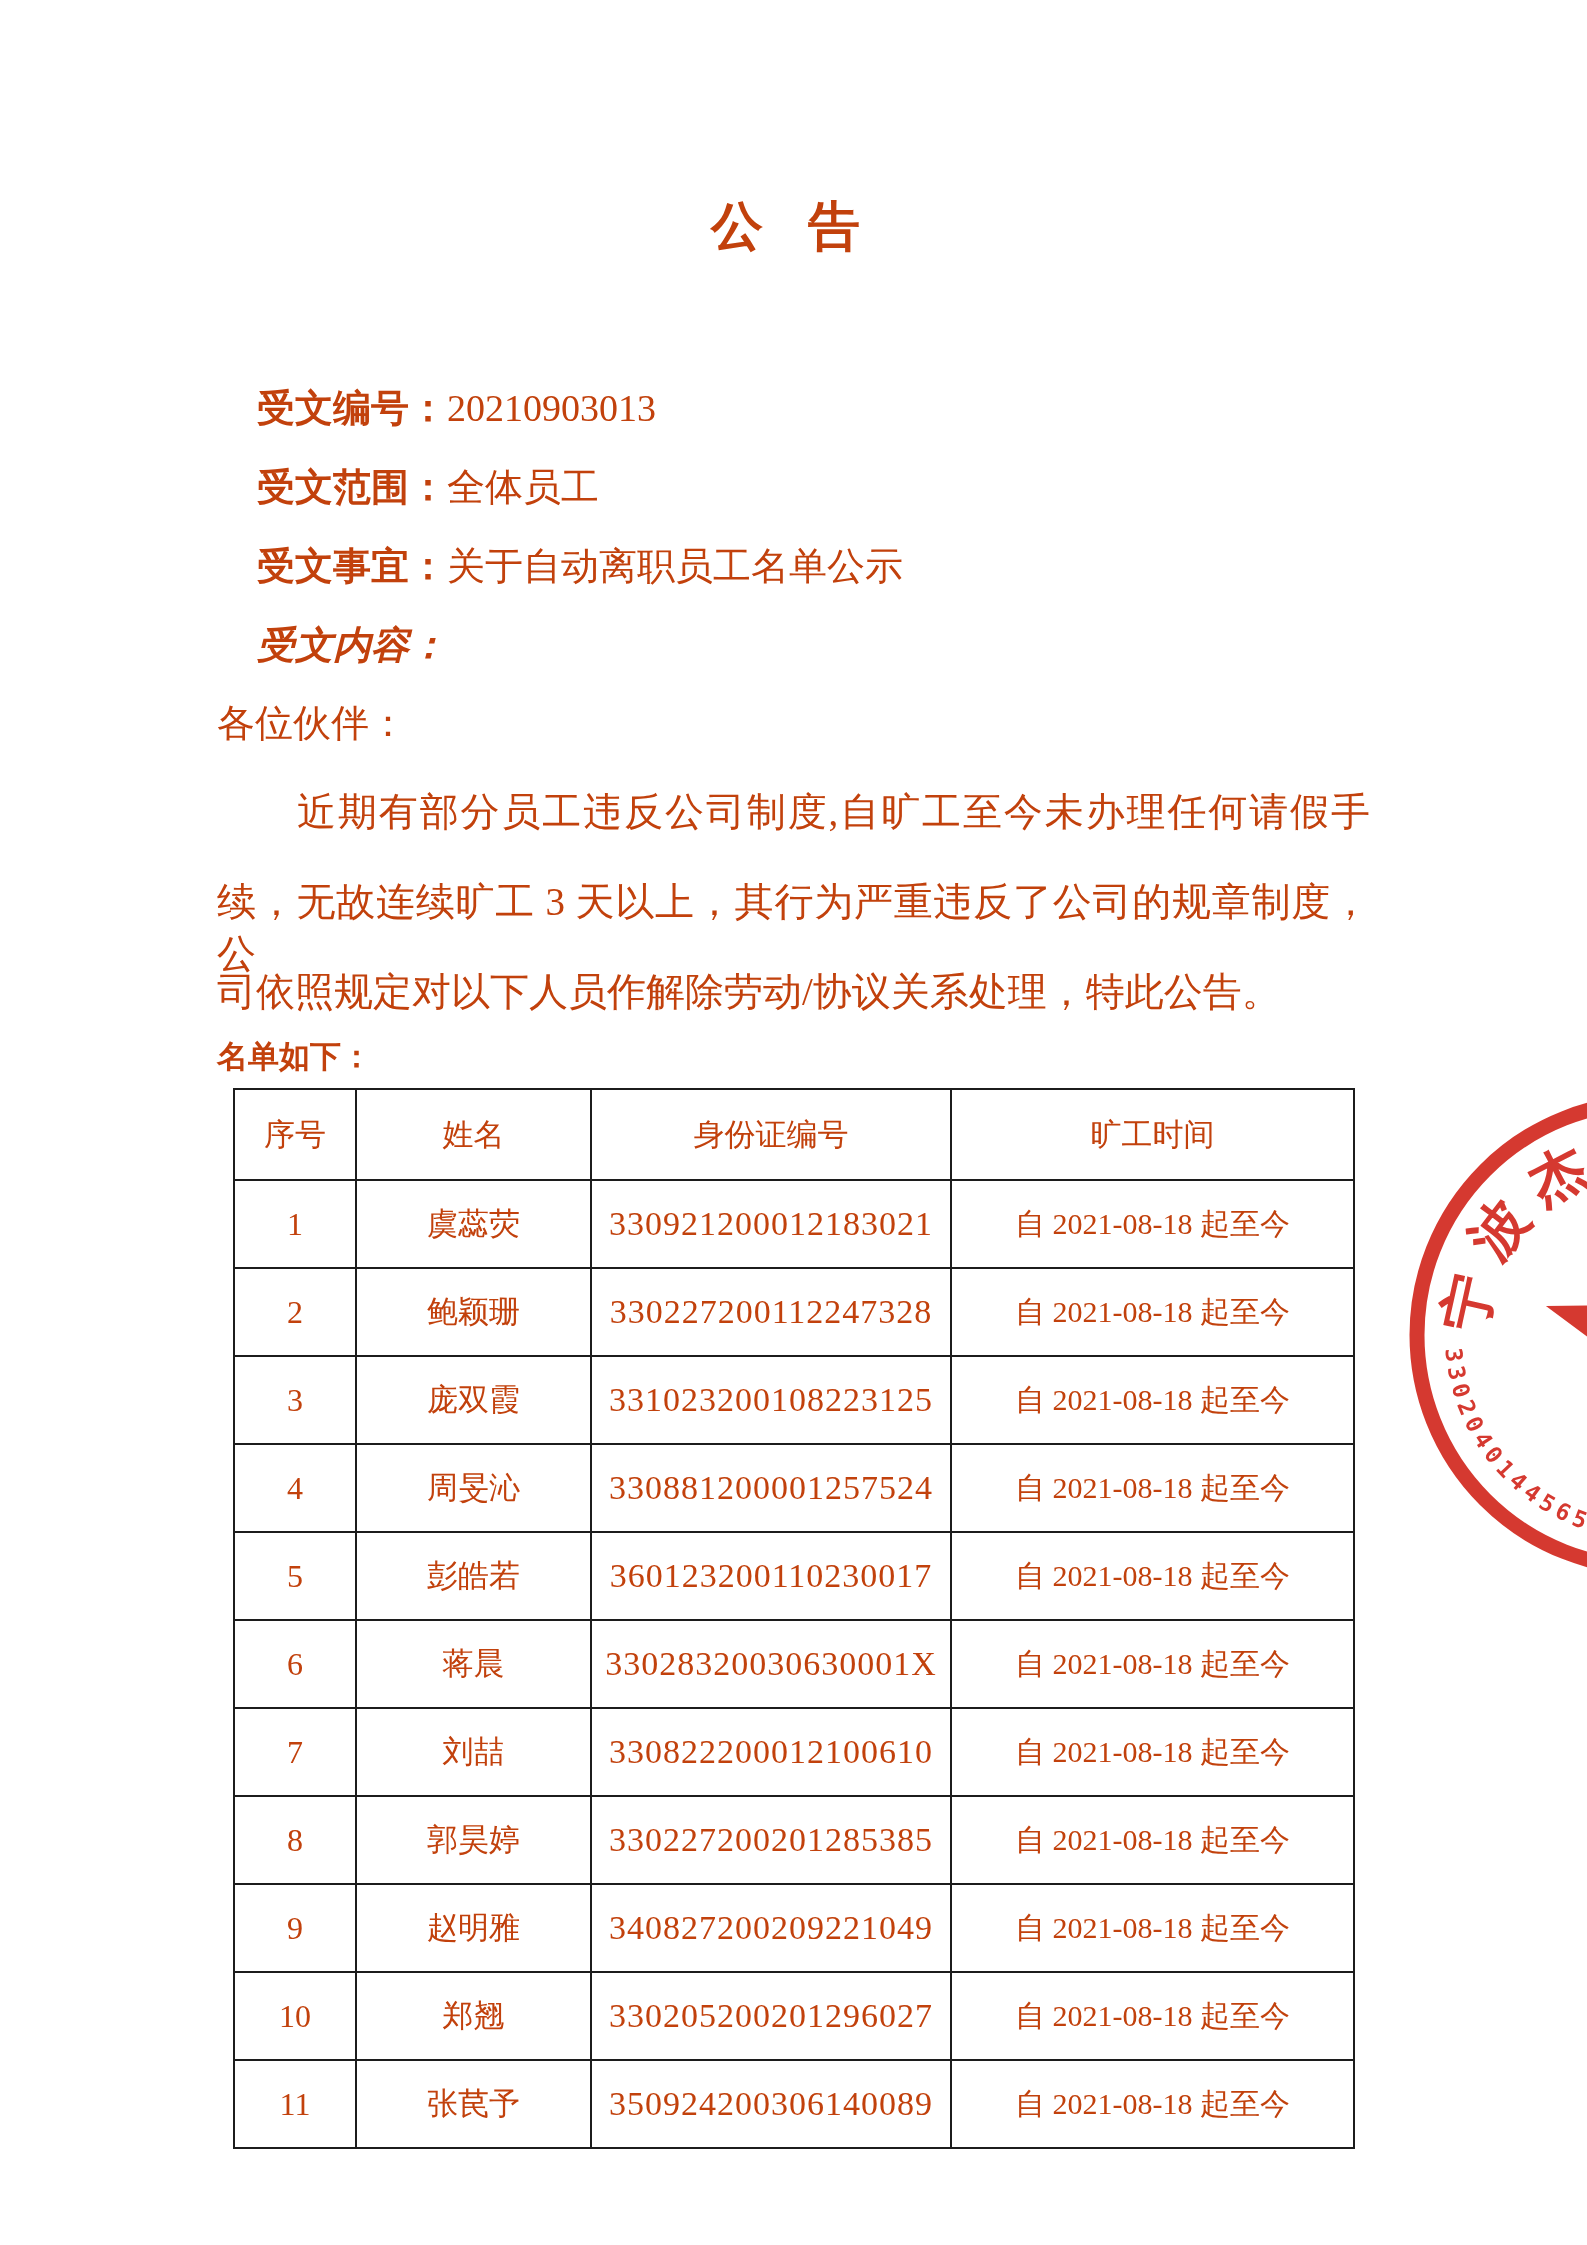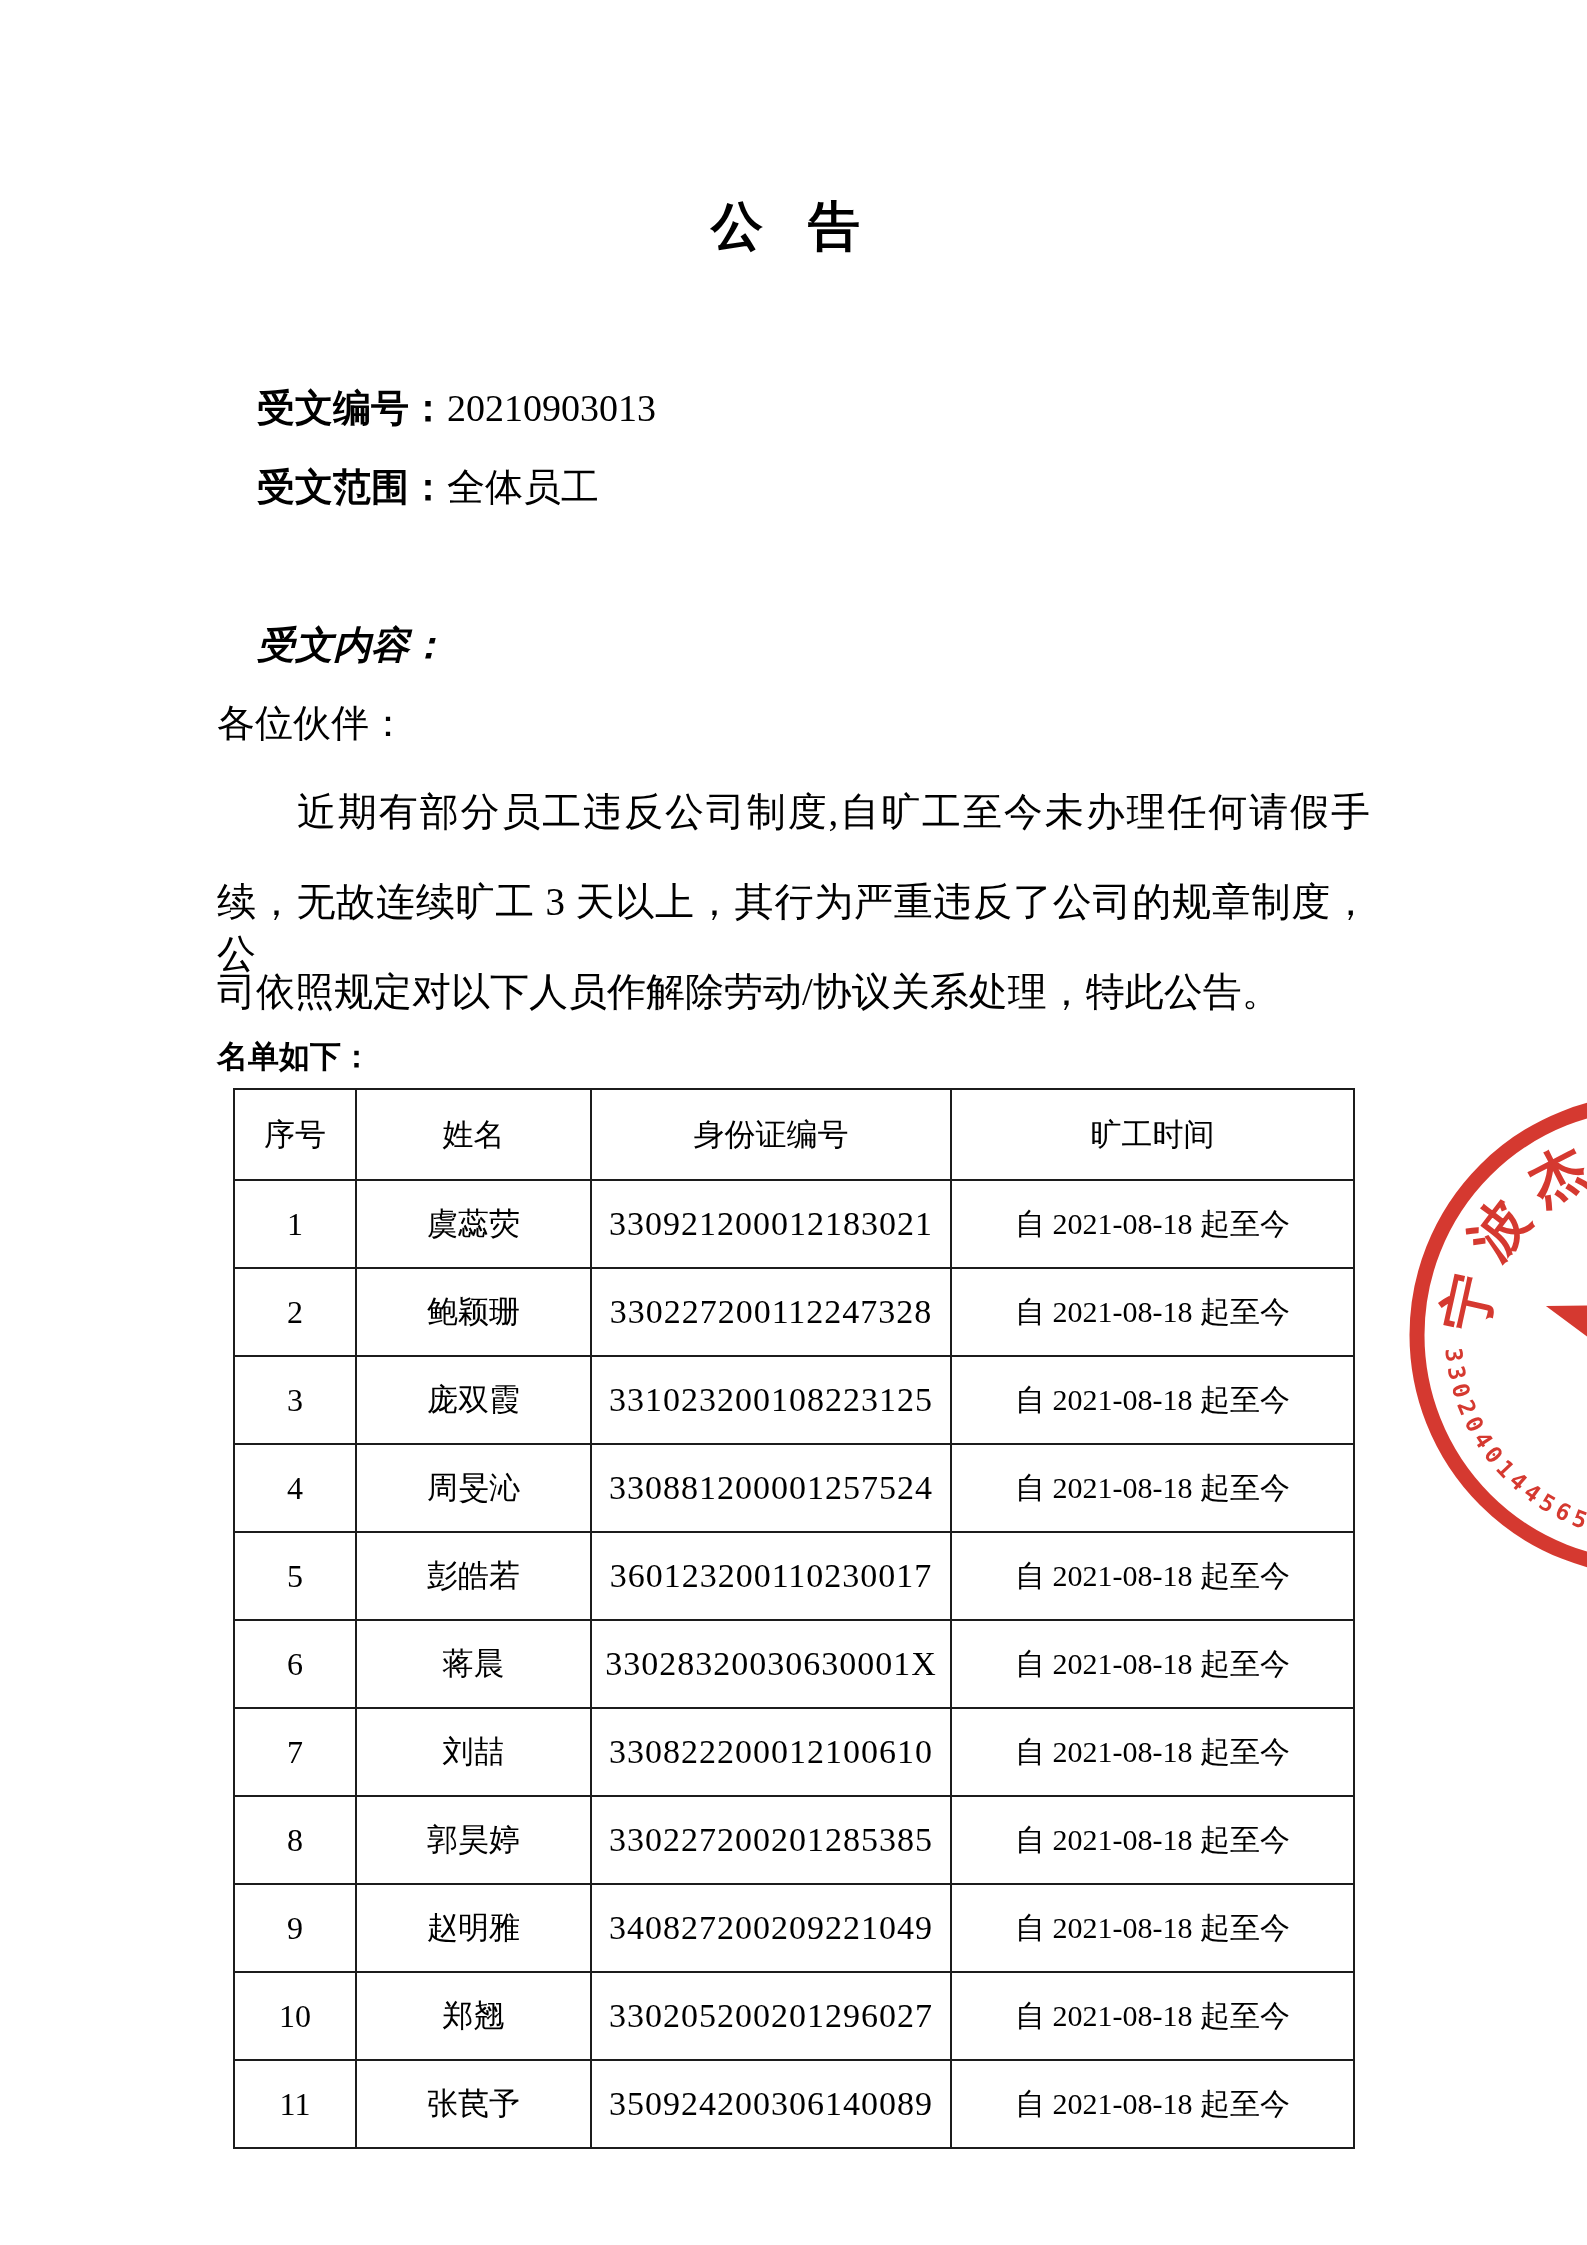"公 告" .page { color: #000000 -> #c2410c }
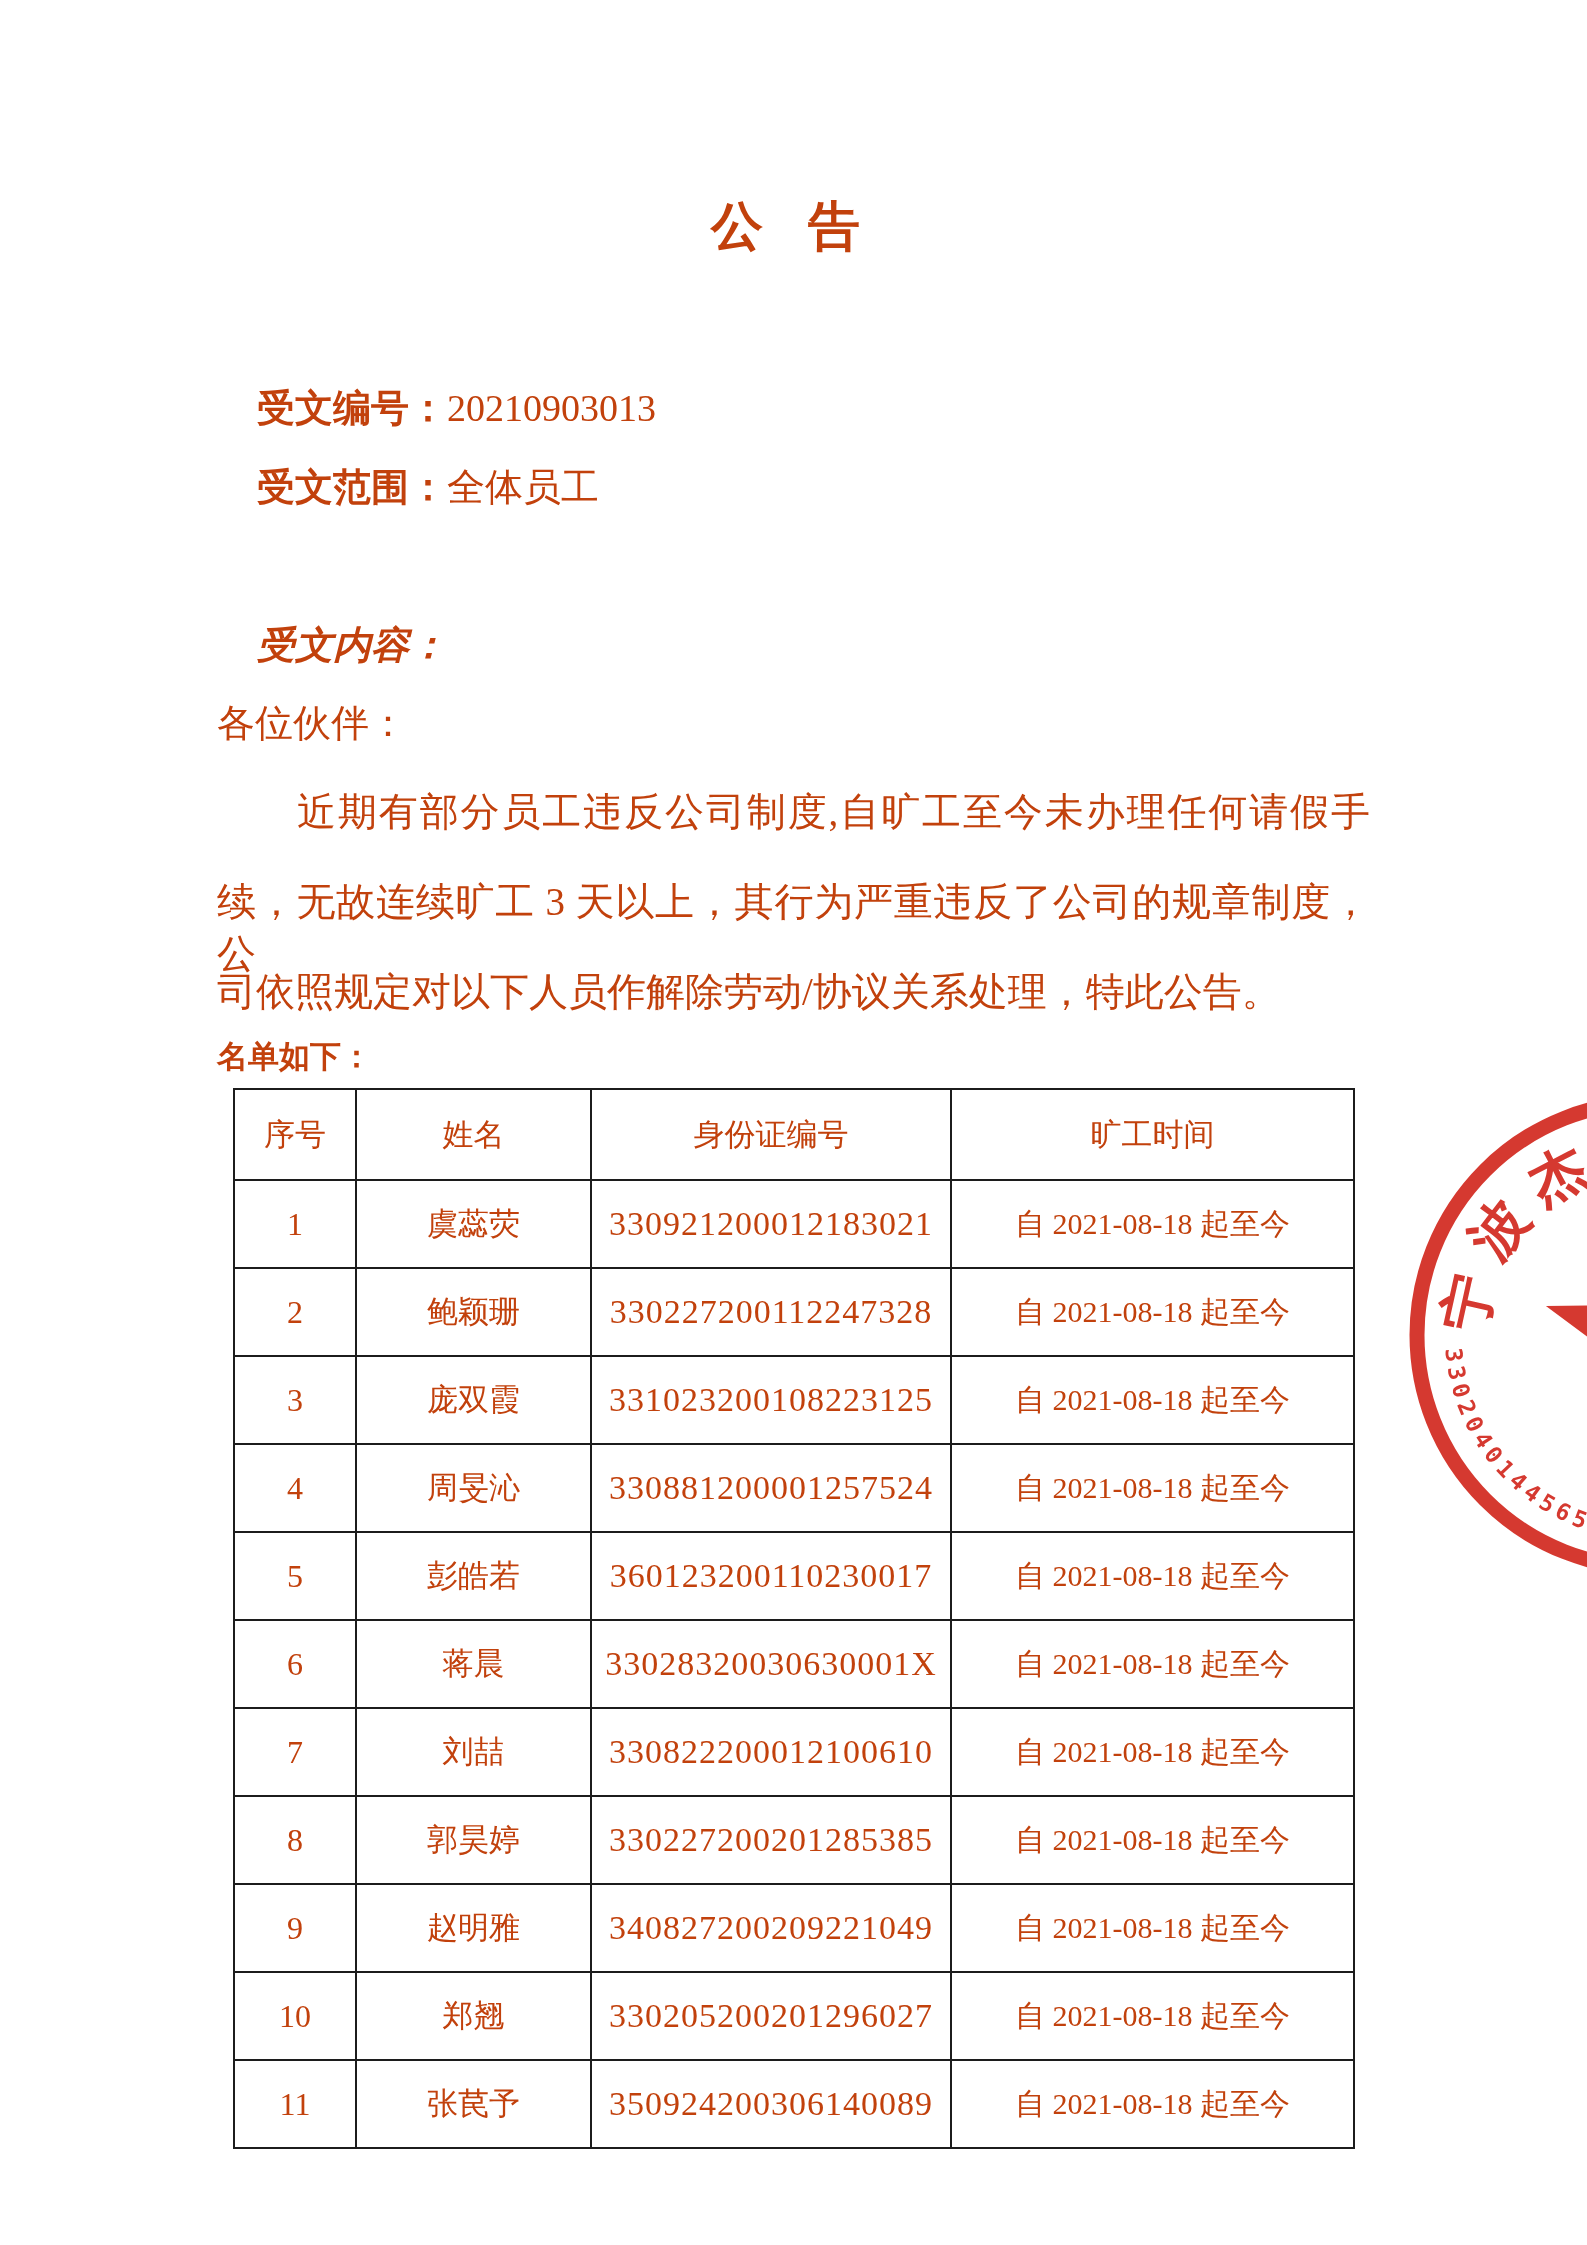"受文事宜：关于自动离职员工名单公示" div.field-row { html: none -> <div> <span>受文事宜：</span><span>关于自动离职员工名单公示</span> </div> }
